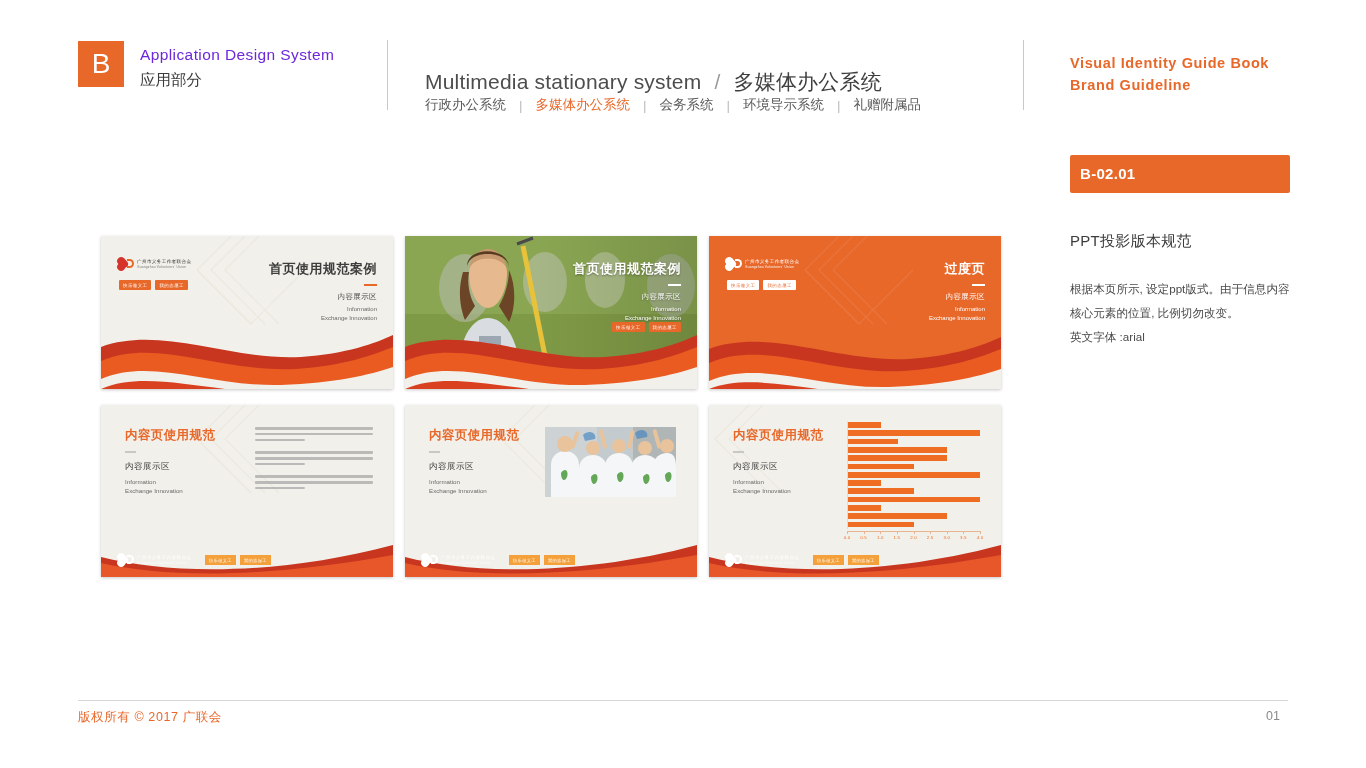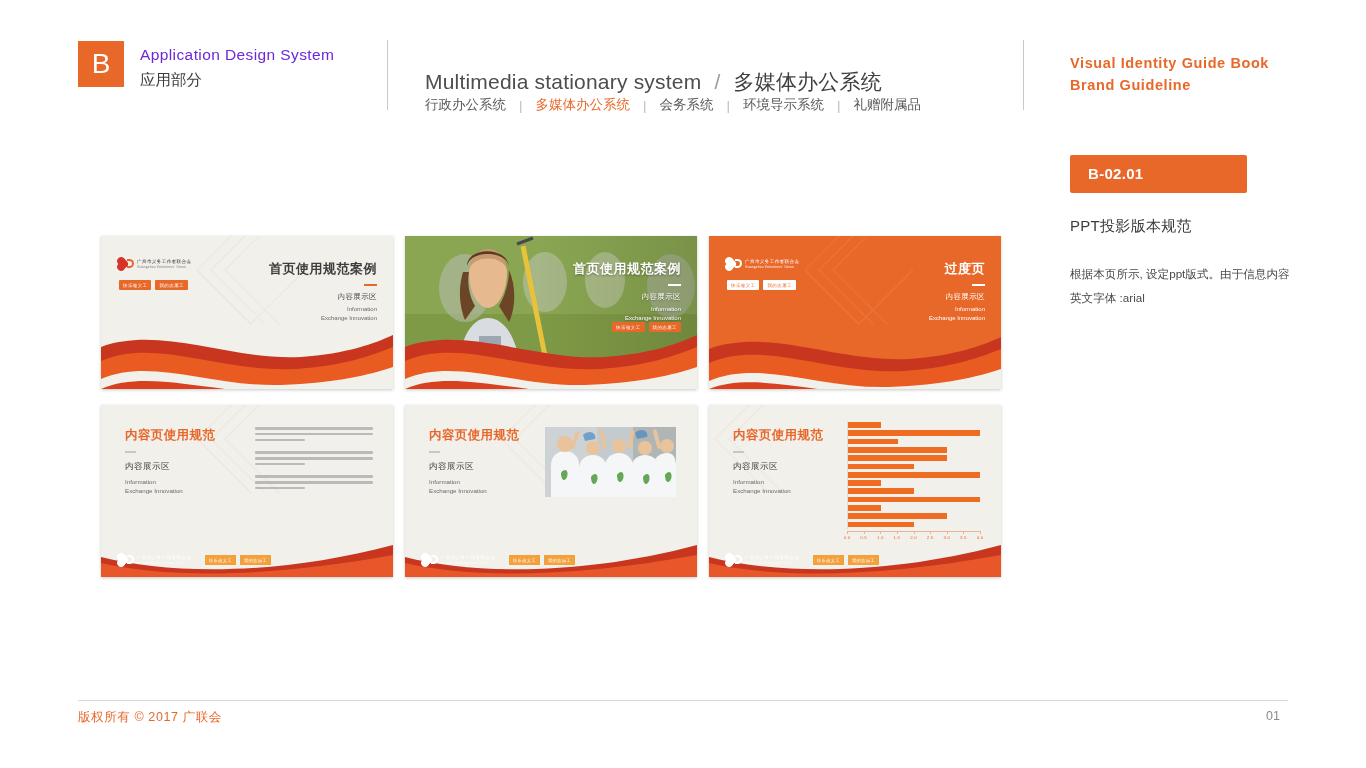"B-02.01" .panel-badge { padding-left: 18px -> 10px; width: 177px -> 220px }
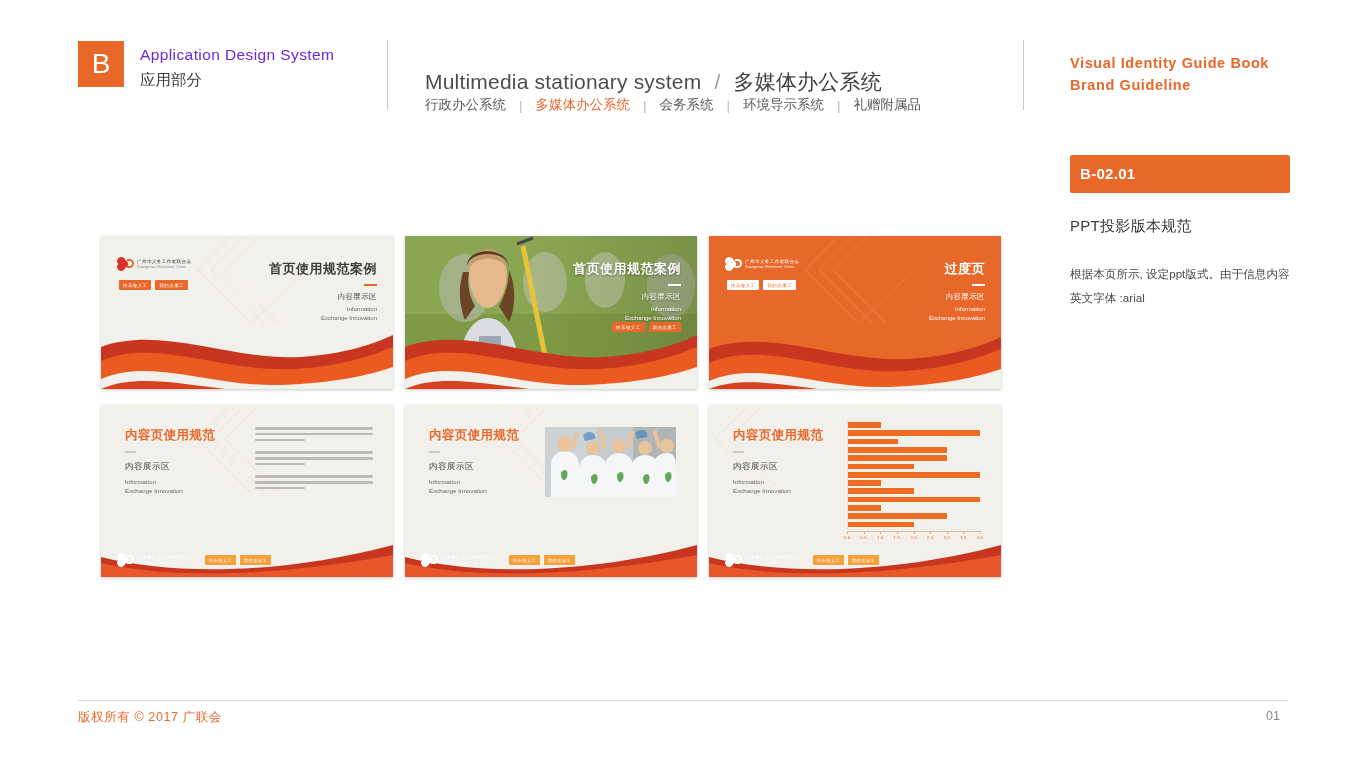"PPT投影版本规范" .panel-title { margin-top: 24px -> 39px }
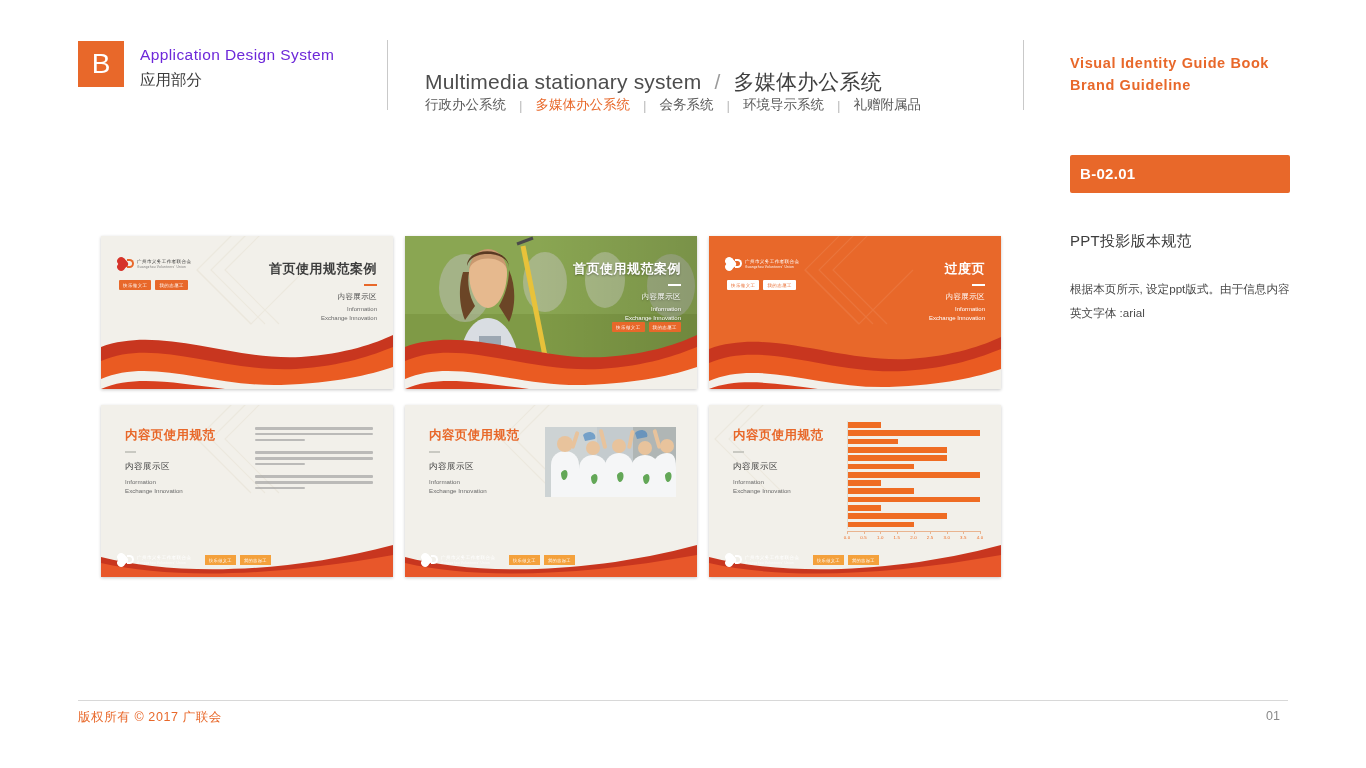"核心元素的位置, 比例切勿改变。" p { html: none -> <p>核心元素的位置, 比例切勿改变。</p> }
